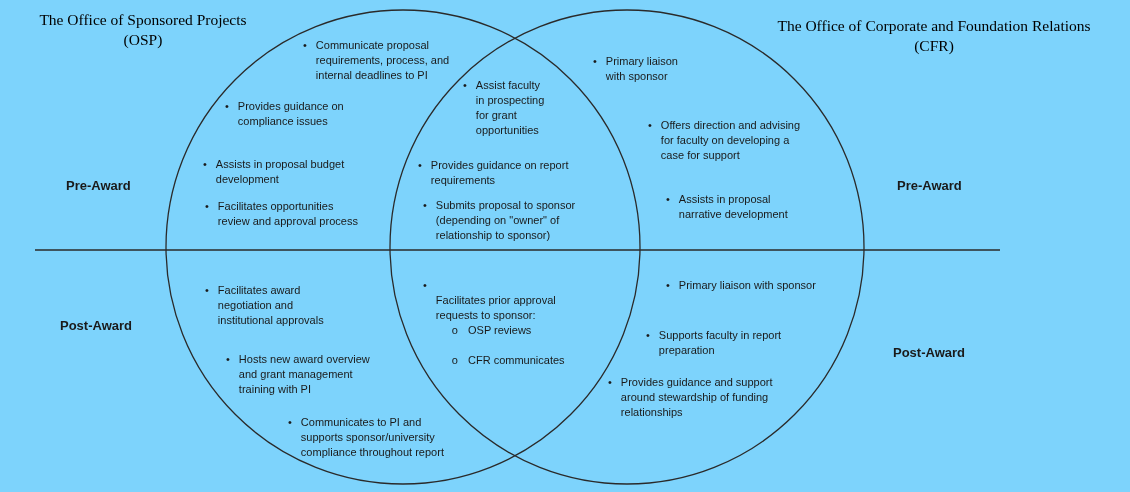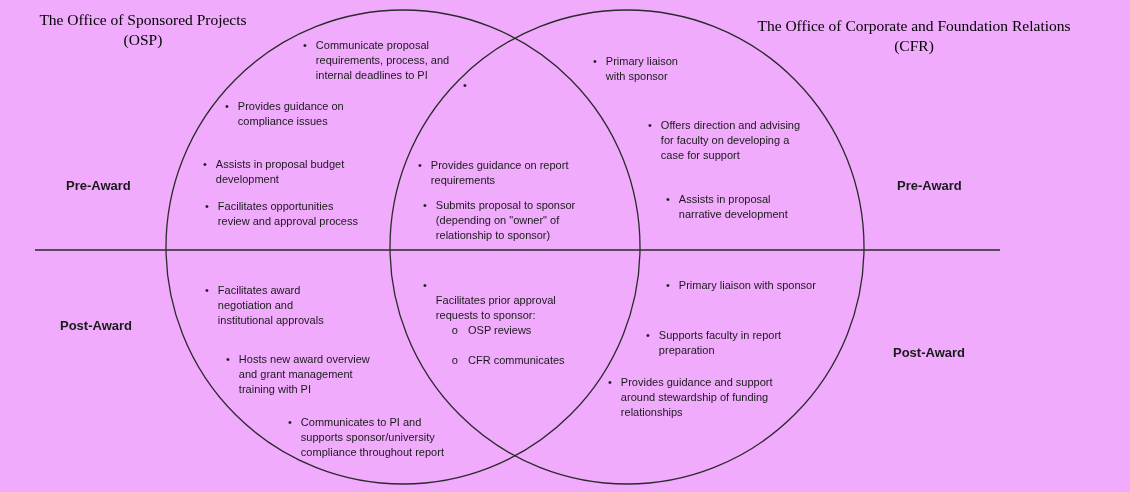"The Office of Sponsored Projects" .canvas { background: #f0abfc -> #7dd3fc }
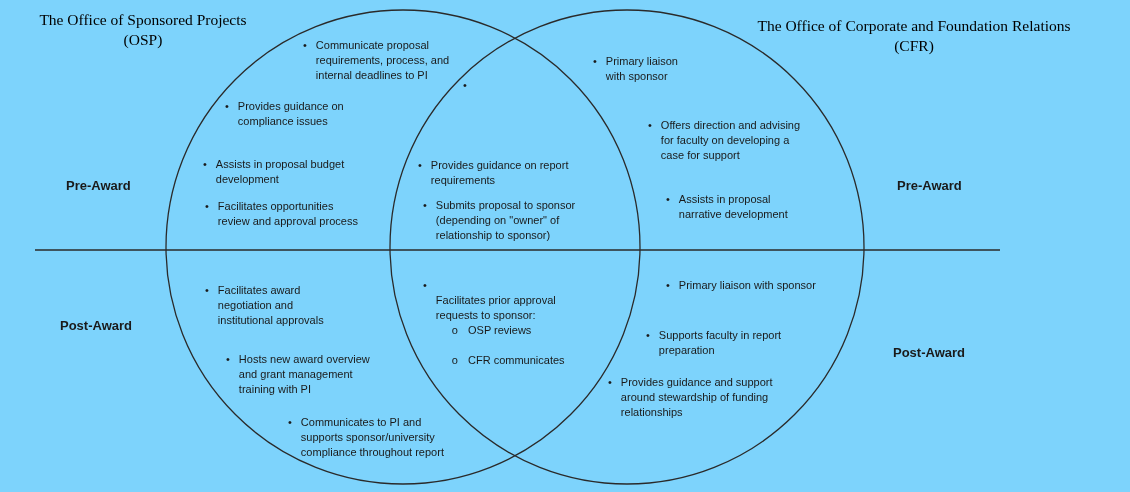"The Office of Corporate and" div.title { left: 724px -> 744px }
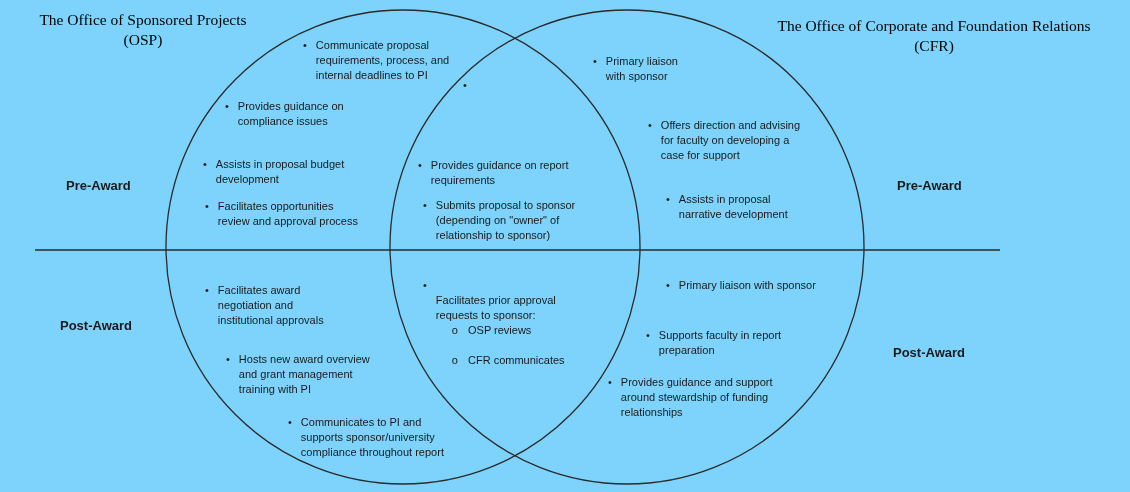"Assist faculty" span.t { html: none -> <span>Assist faculty in prospecting for grant opportunities</span> }
